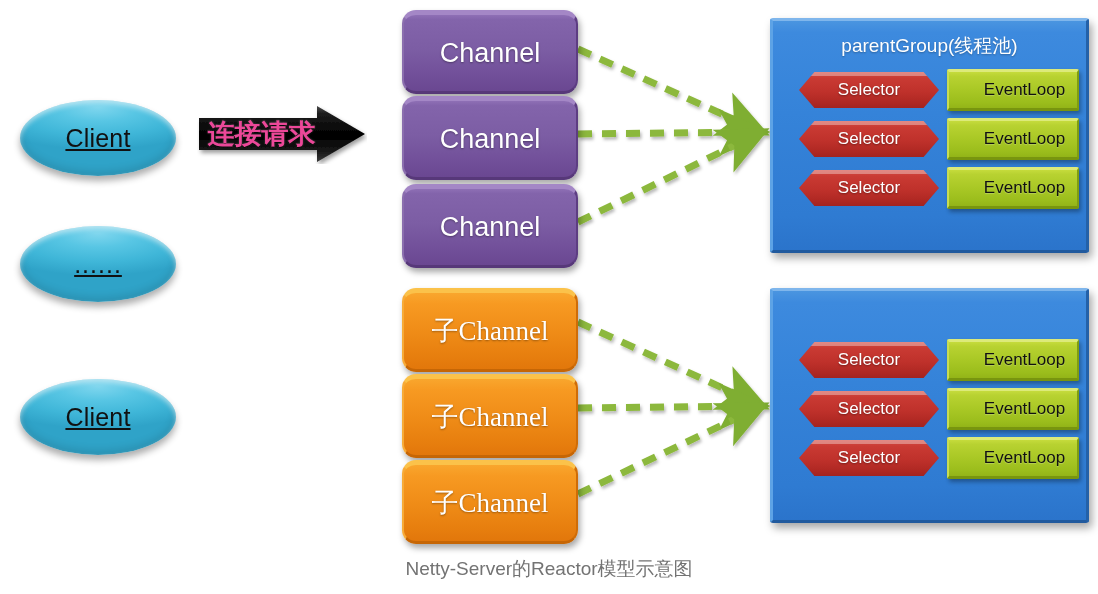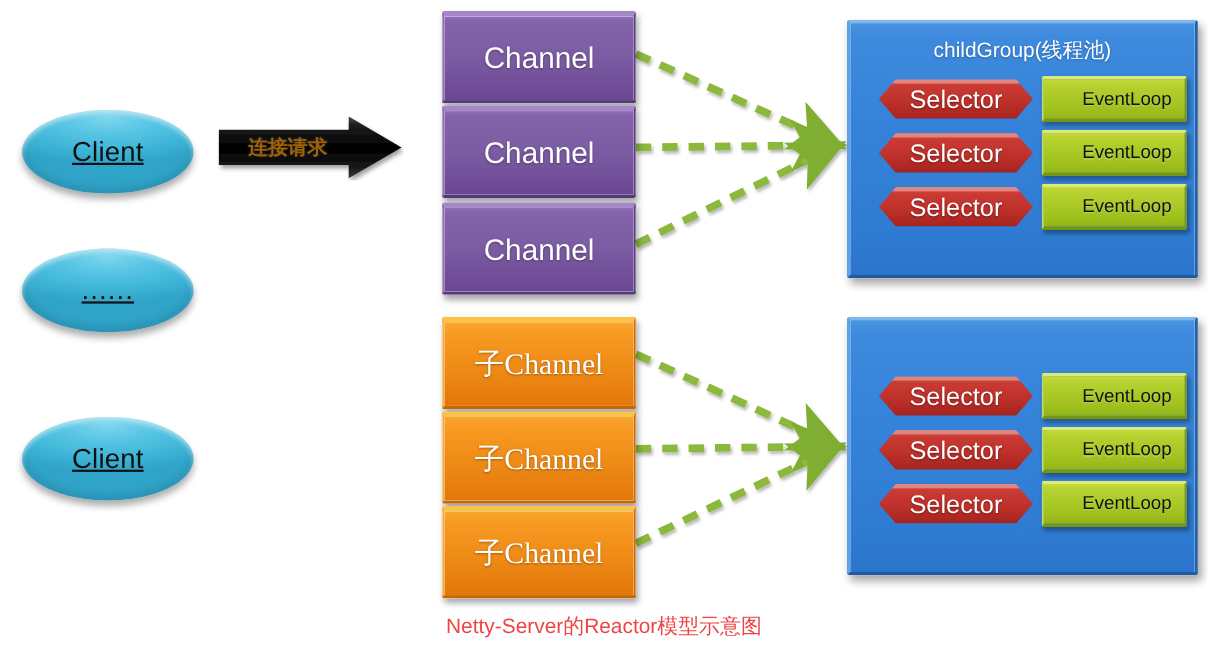"Channel" .chan-box { border-radius: 2px -> 14px }
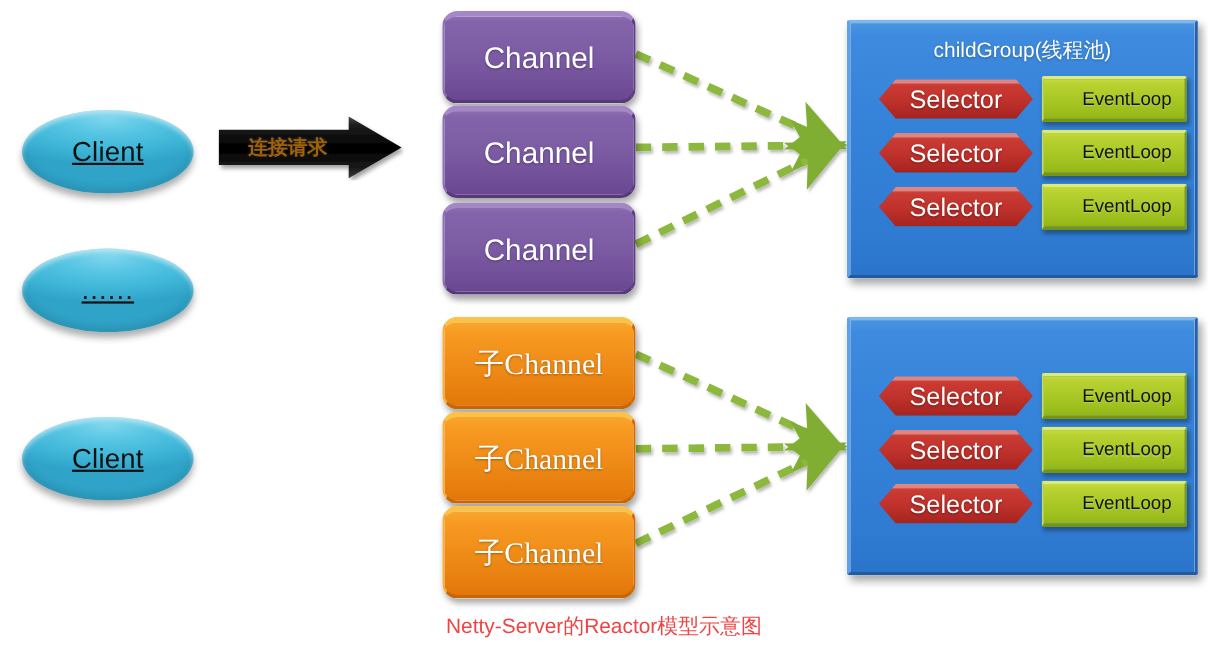"childGroup(线程池)" div.group-title { text: childGroup -> parentGroup }
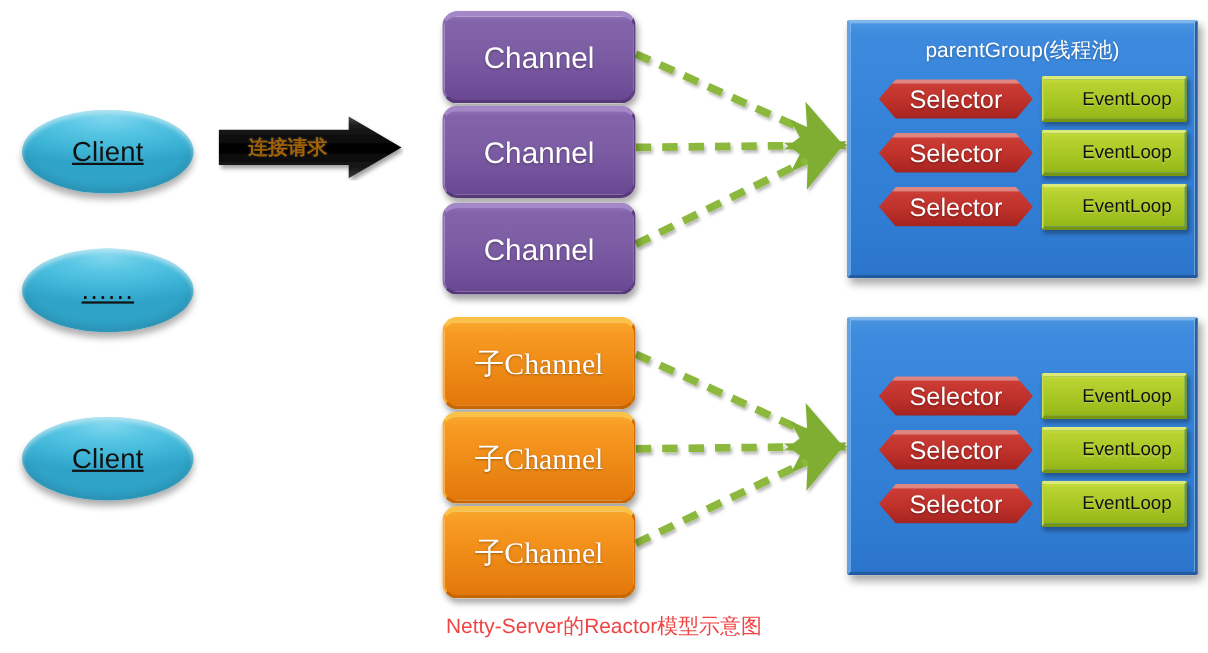"Selector" .selector-chip { font-size: 23px -> 17px }
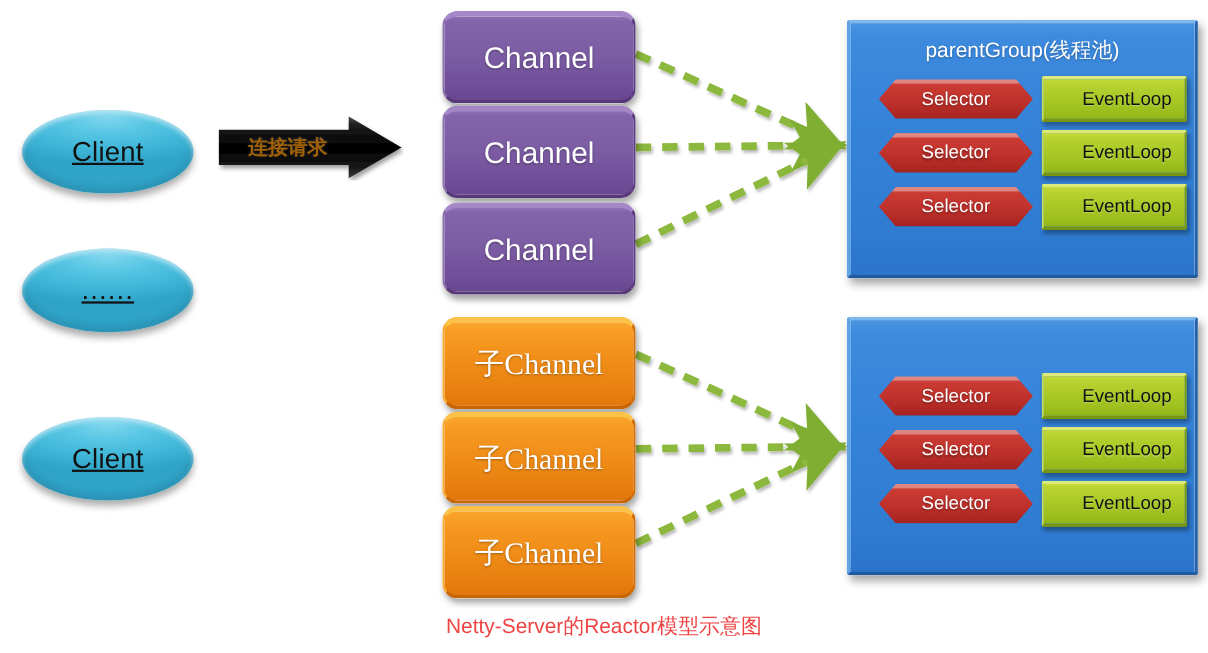"连接请求" .block-arrow .arrow-text { color: #a16207 -> #ec4899; font-size: 18px -> 27px }
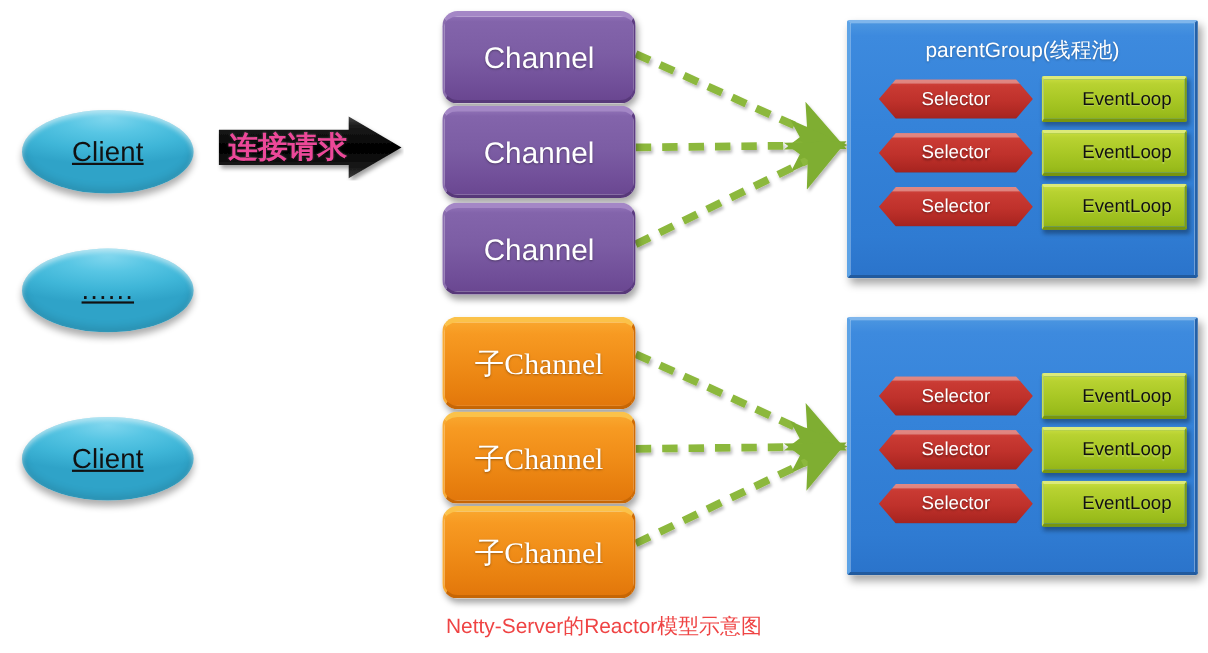"Netty-Server的Reactor模型示意图" #caption { color: #ef4444 -> #737373 }
